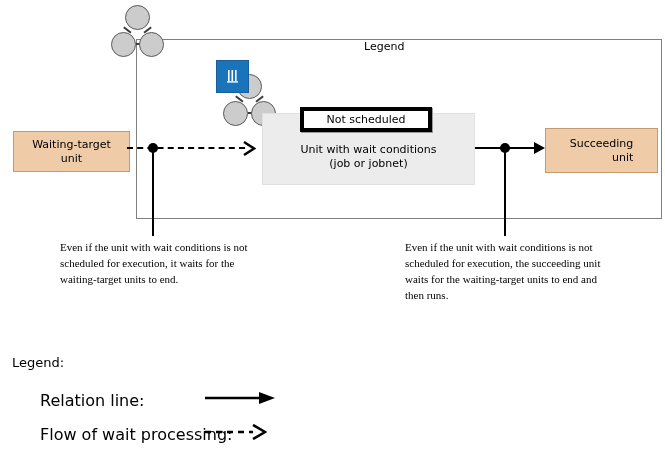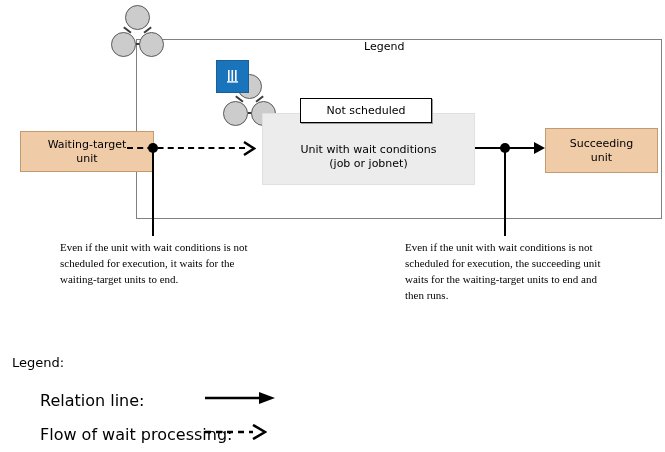"Not scheduled" .callout { border: 1px solid #000000 -> 4px solid #000000; top: 98px -> 107px }
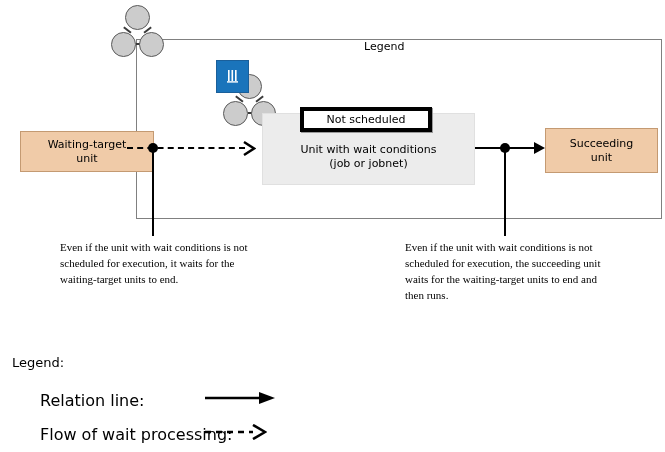"Waiting-target" .waiting-target { left: 20px -> 13px; width: 134px -> 117px }
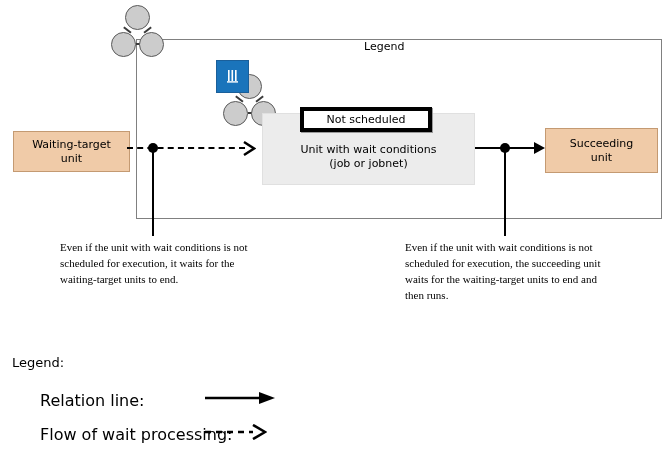"Succeeding" .succeeding { text-align: none -> right }
